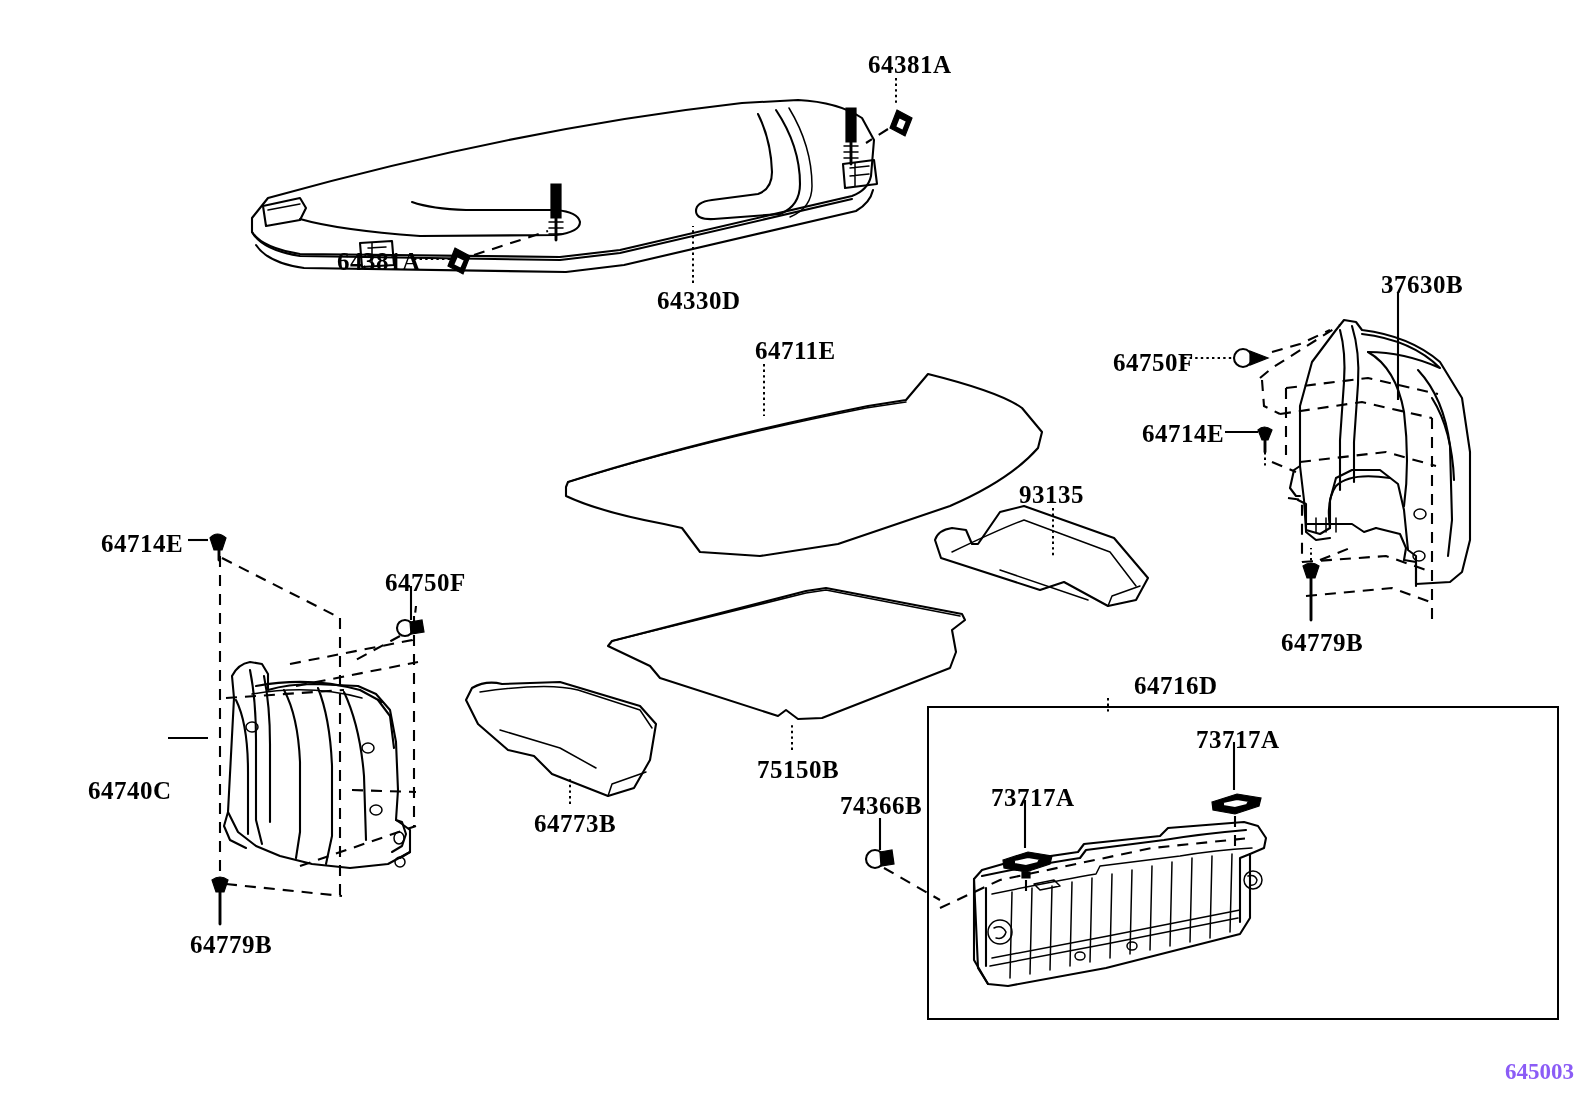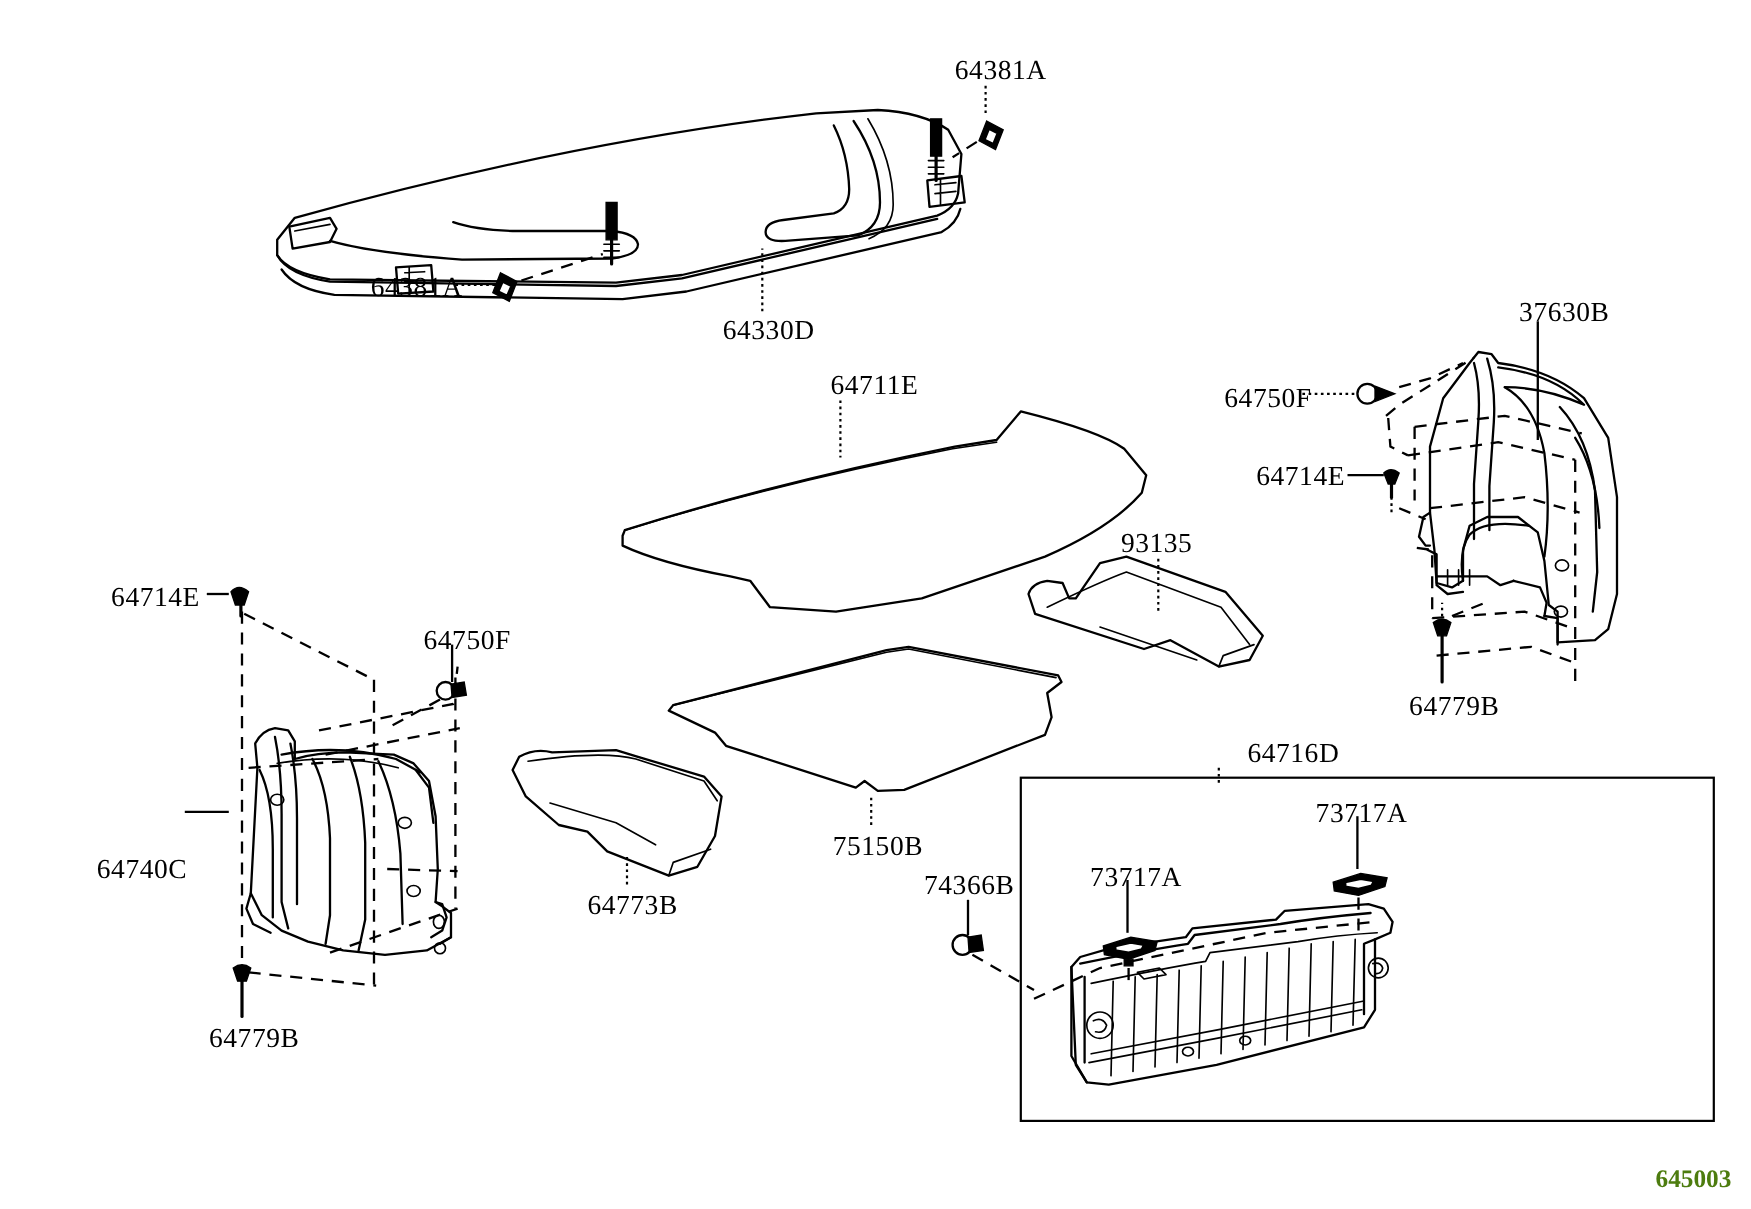"64381A" .lbl { font-weight: normal -> bold }
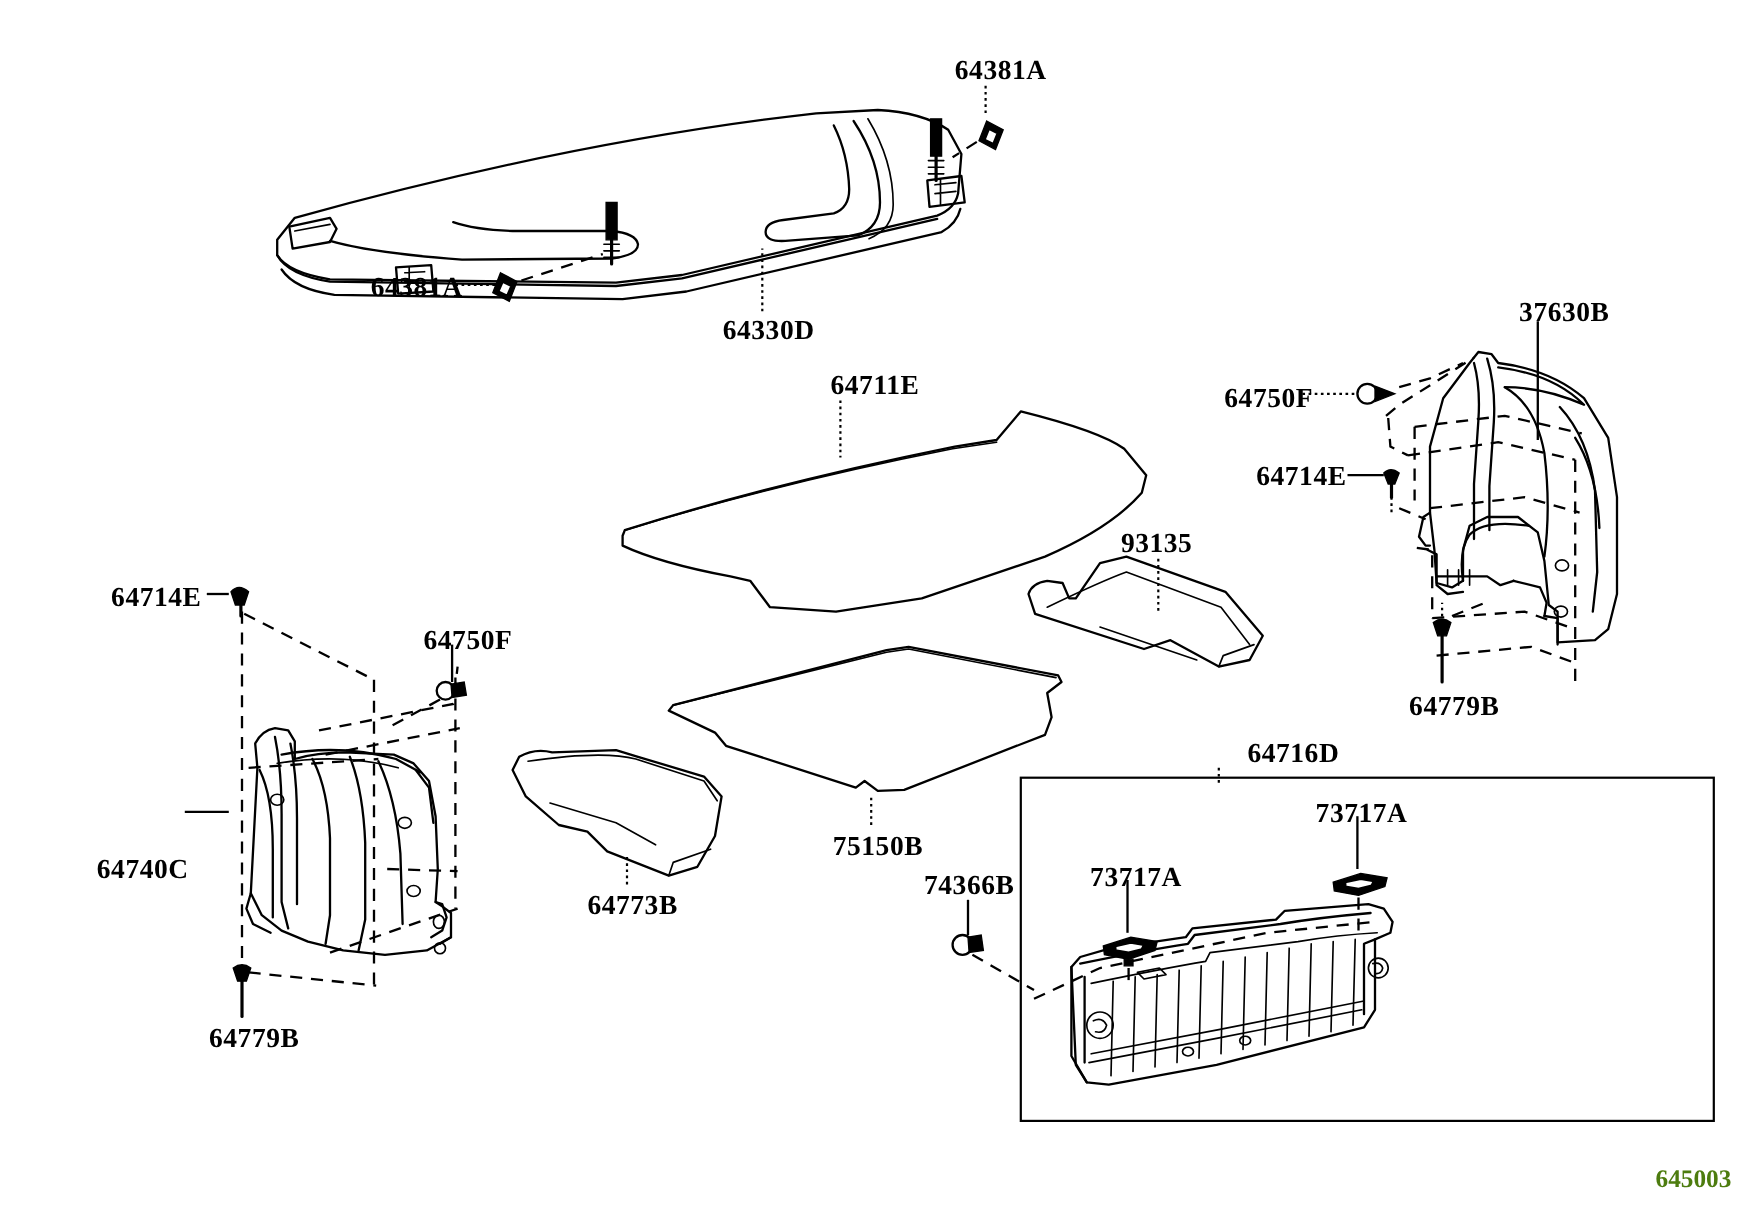"645003" .diag-id { color: #4d7c0f -> #8b5cf6 }
